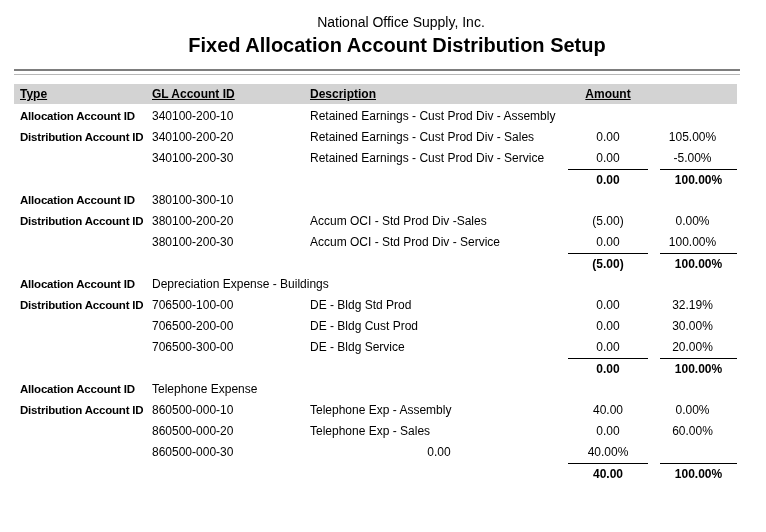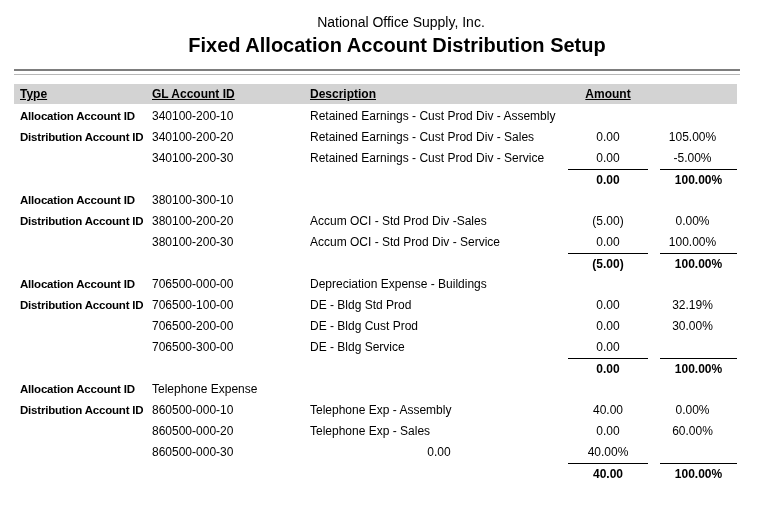"706500-000-00" div.c-acct { html: <div>706500-000-00</div> -> none }
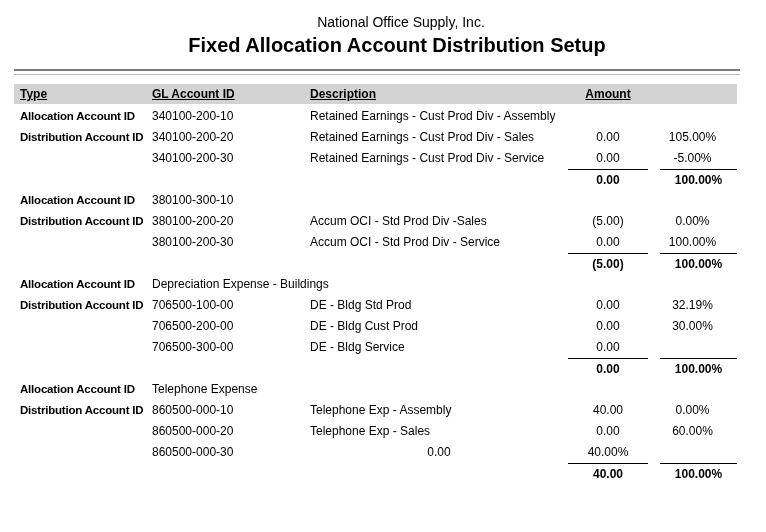"20.00%" div.c-pct { html: none -> <div>20.00%</div> }
